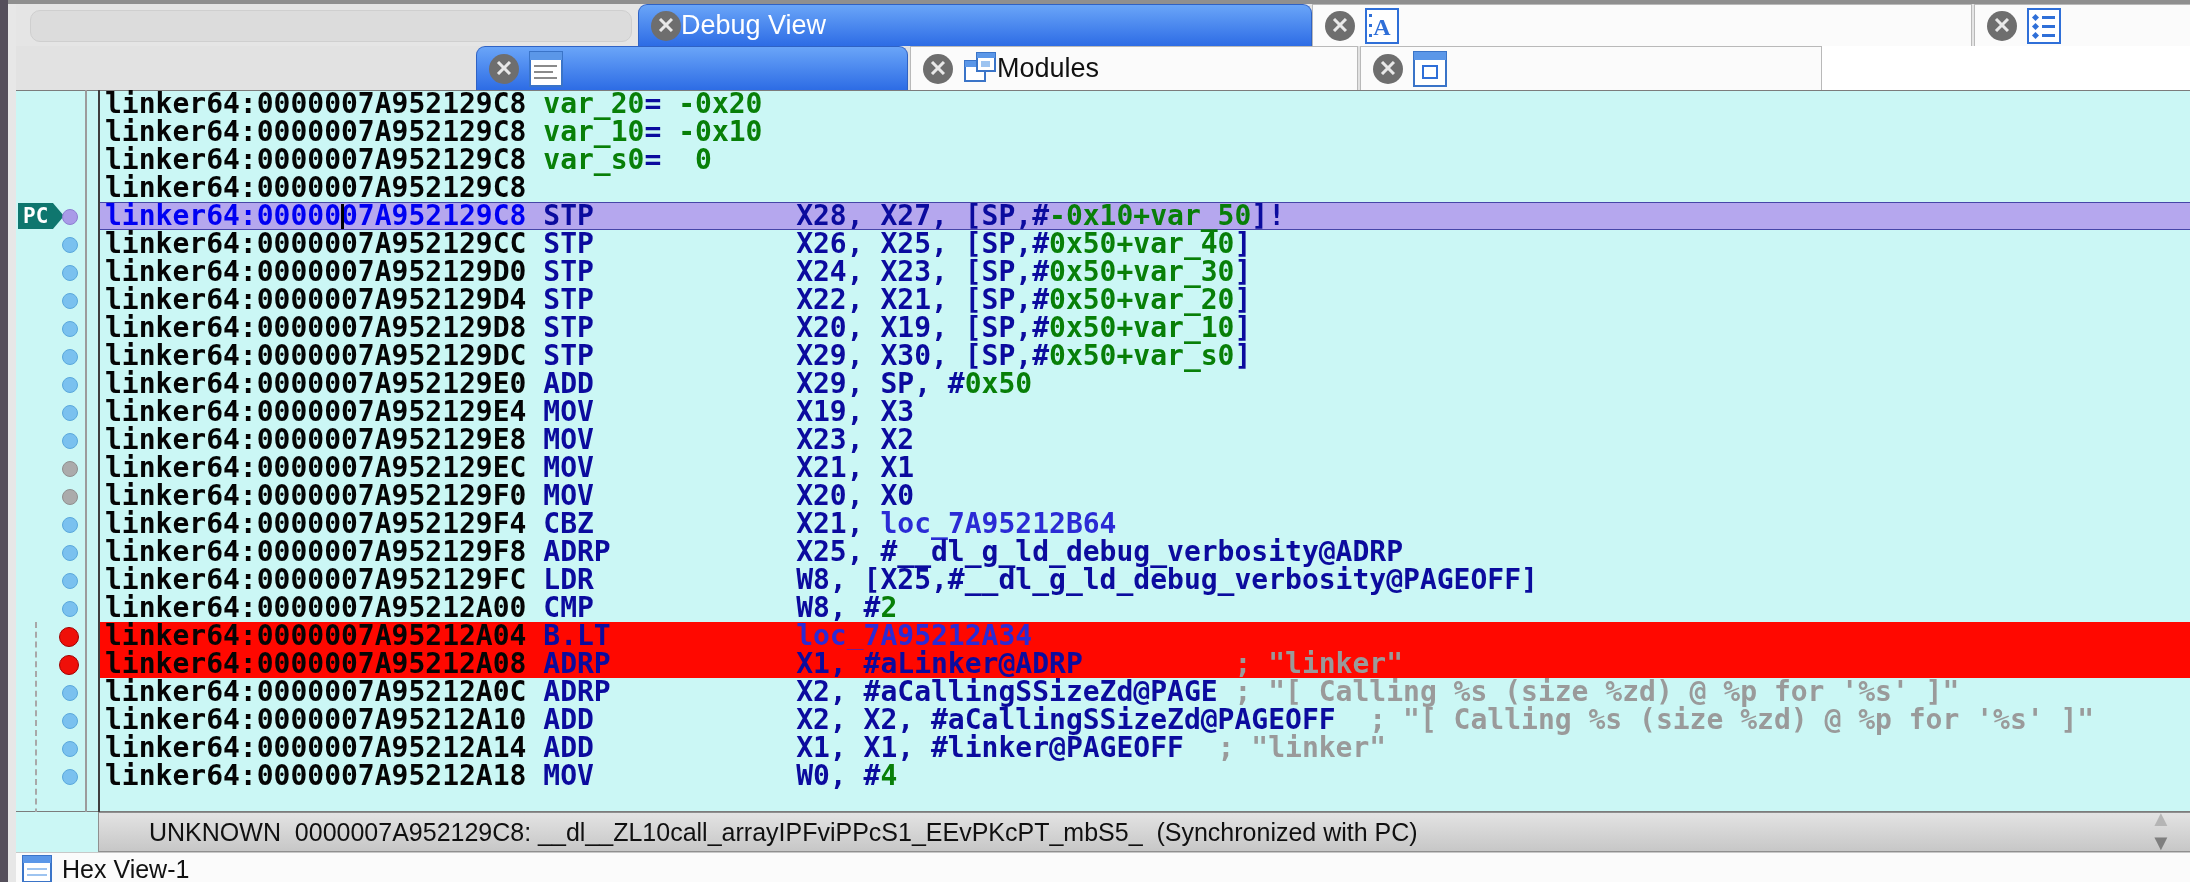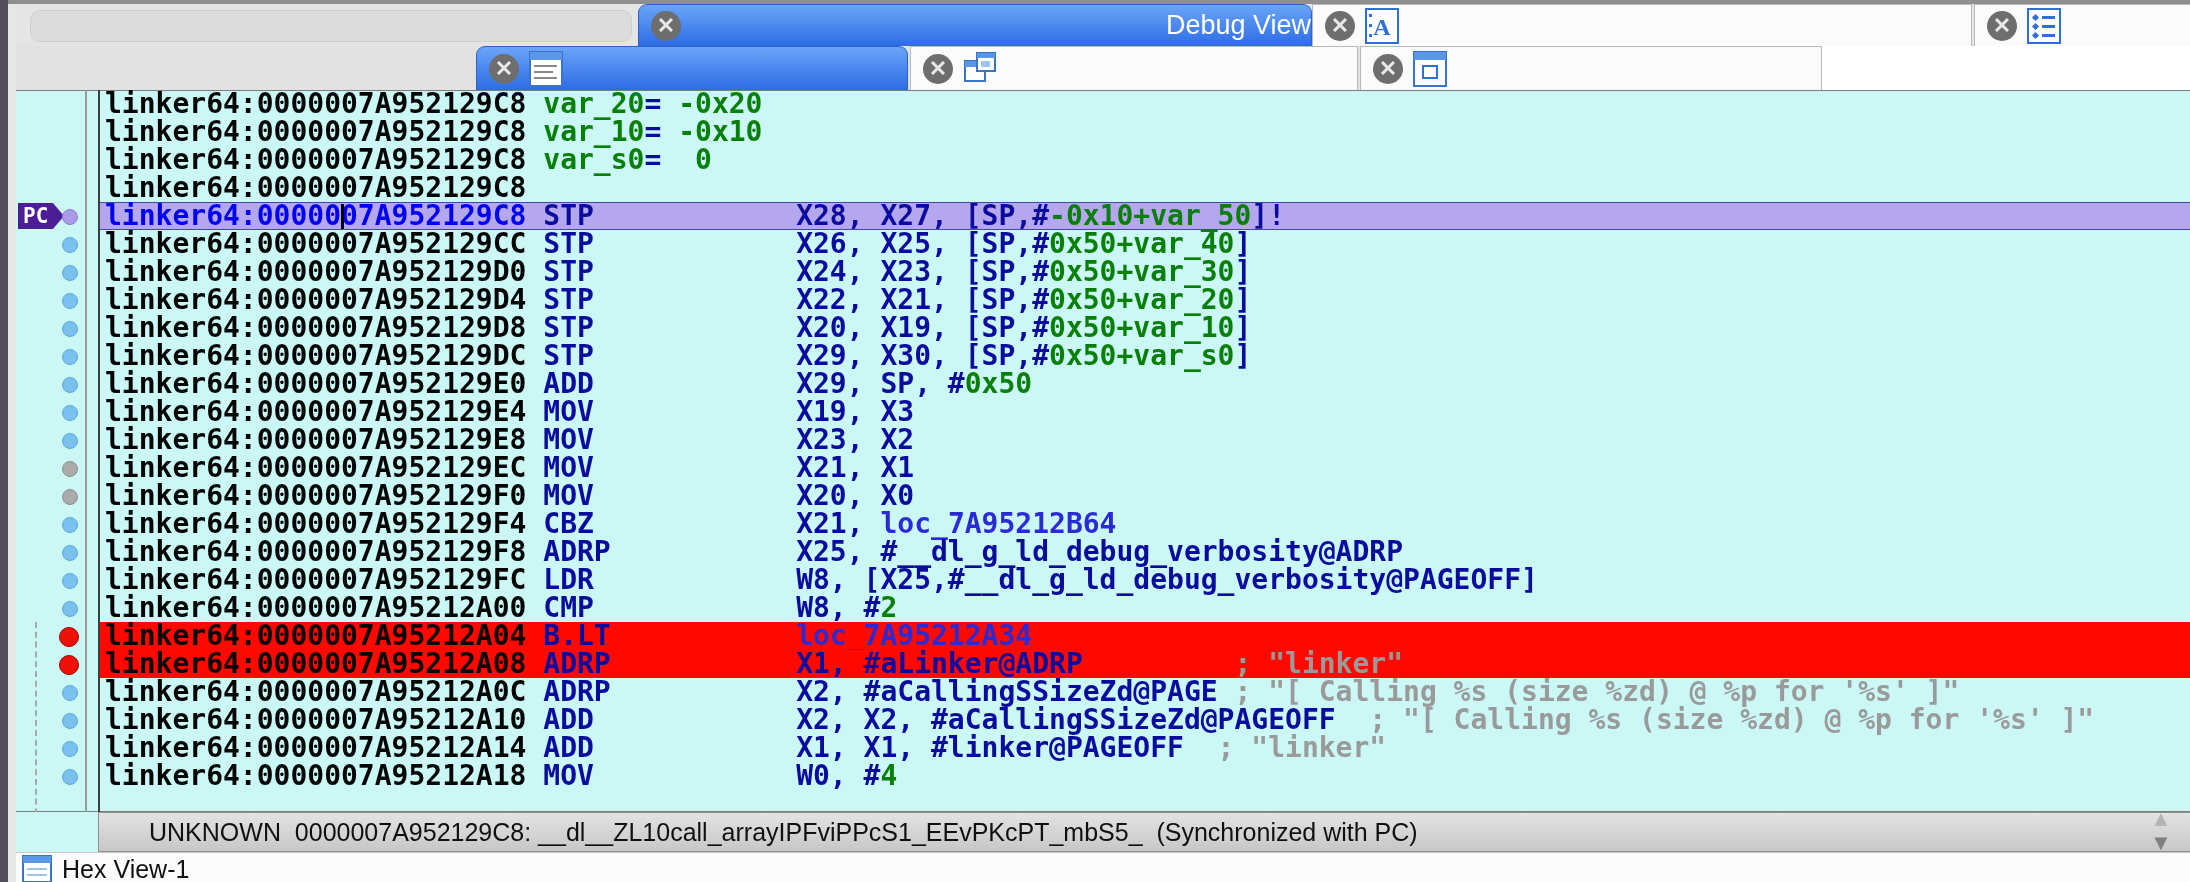"Debug View" .tab .lbl { text-align: right -> left }
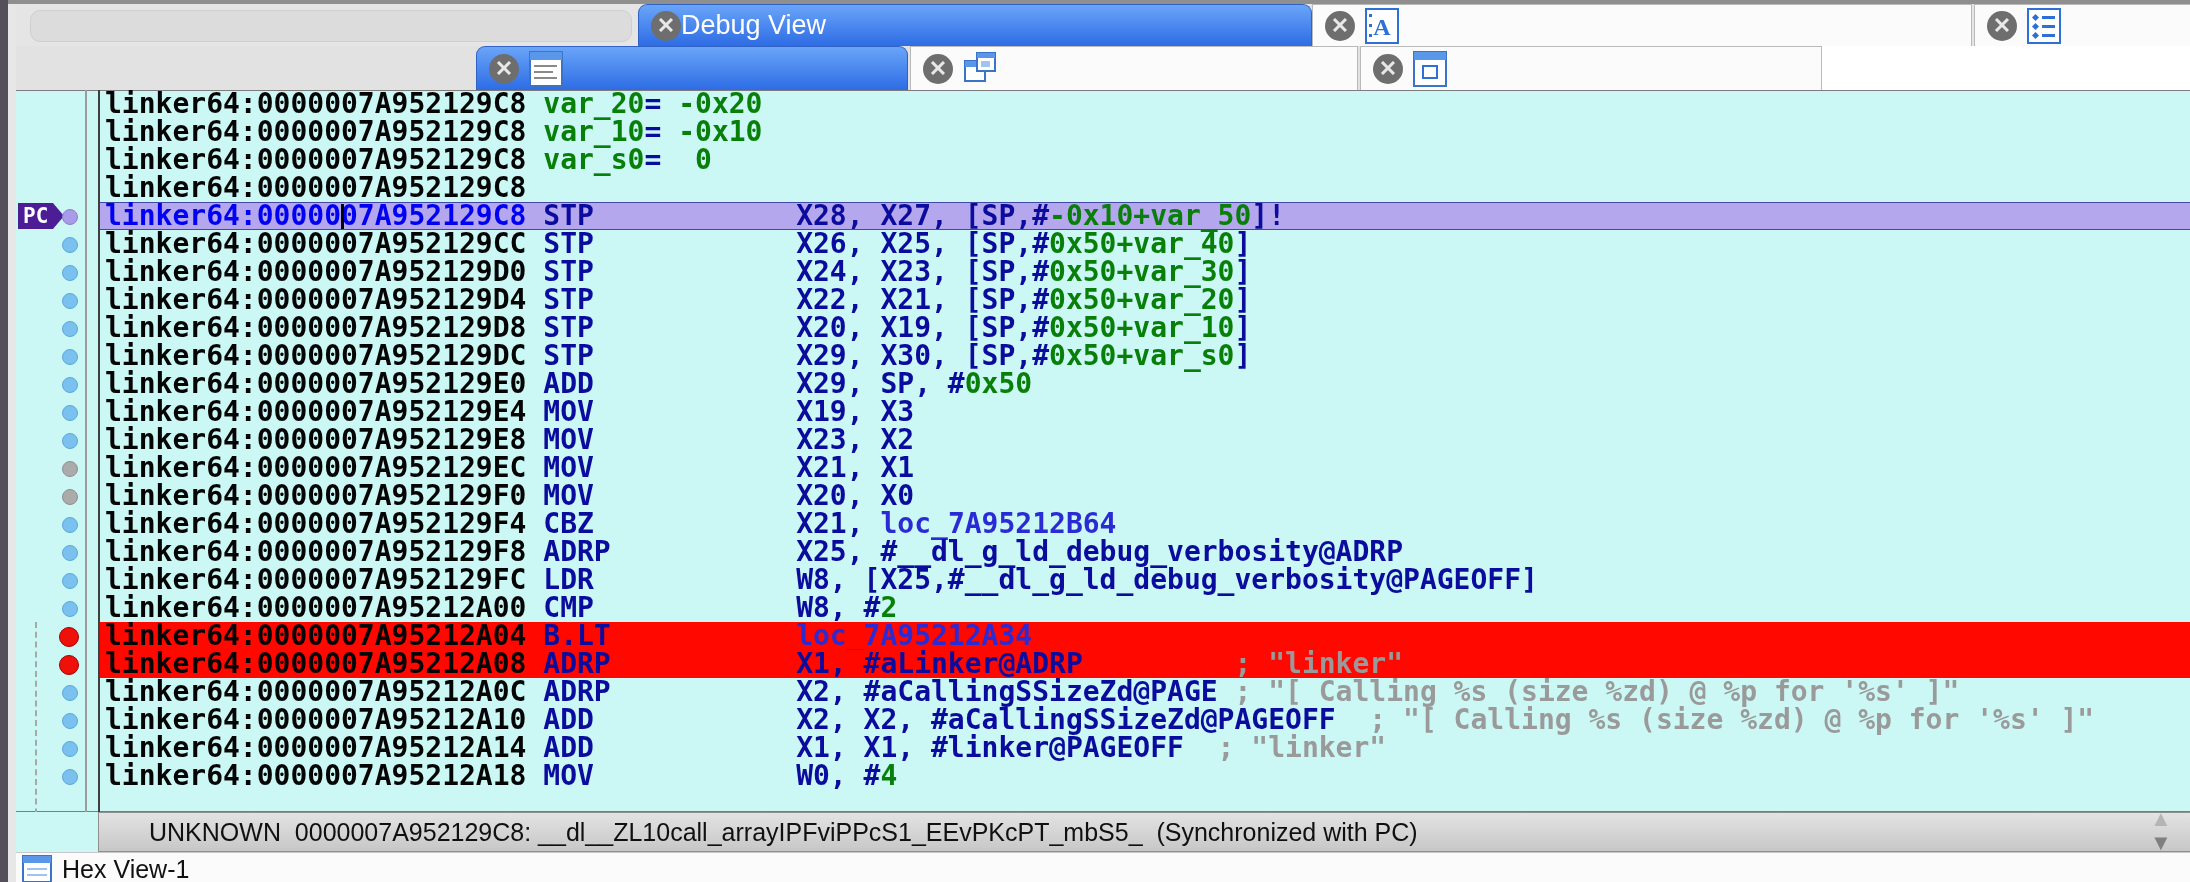"Modules" div.lbl { html: none -> <div>Modules</div> }
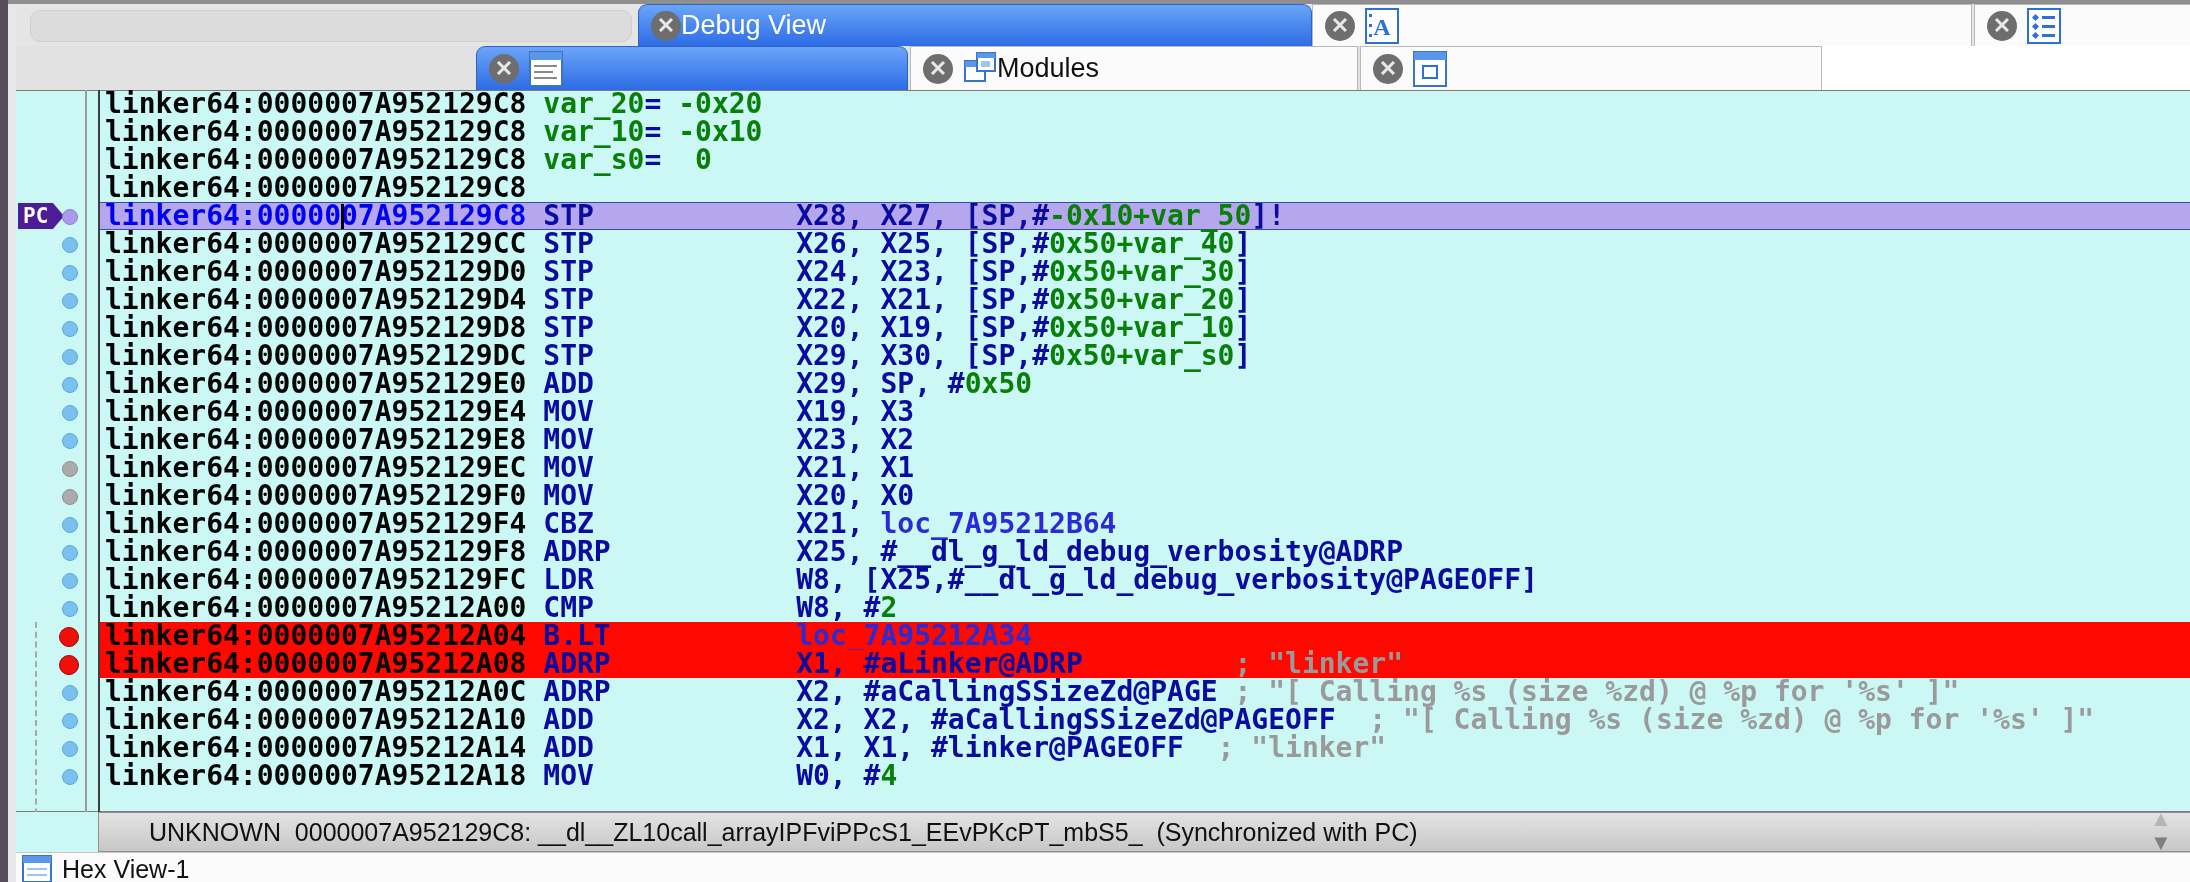"PC" #pc-badge { background: #4c1d95 -> #0f766e }
